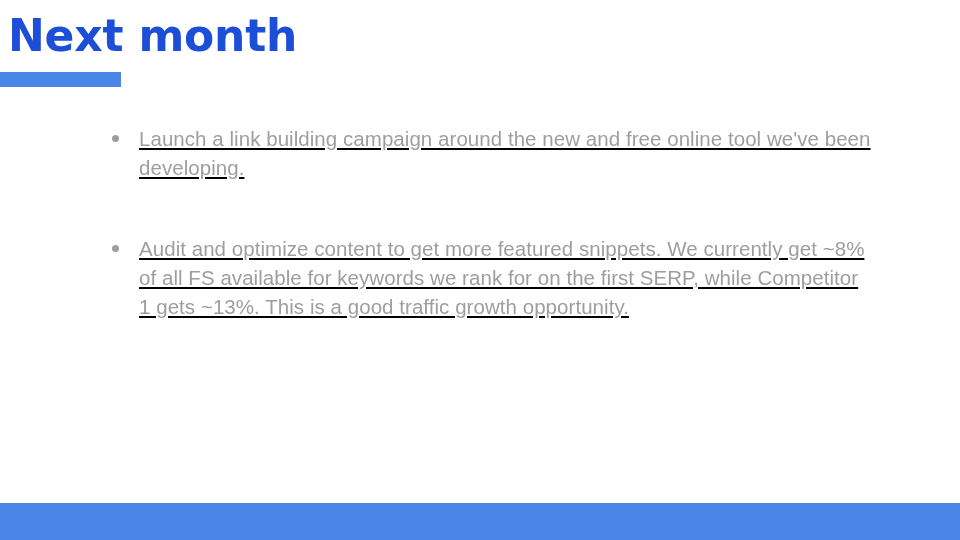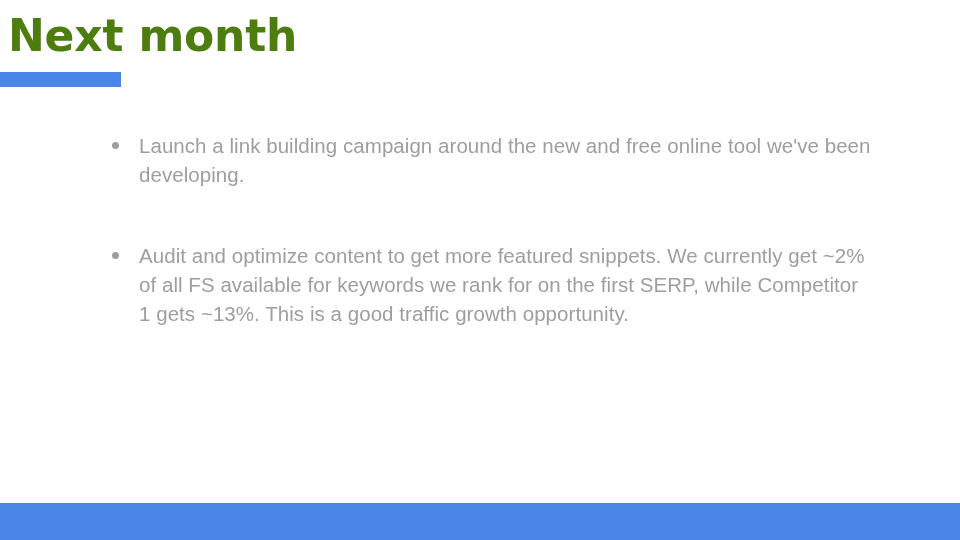"Next month" .slide-title { color: #4d7c0f -> #1d4ed8 }
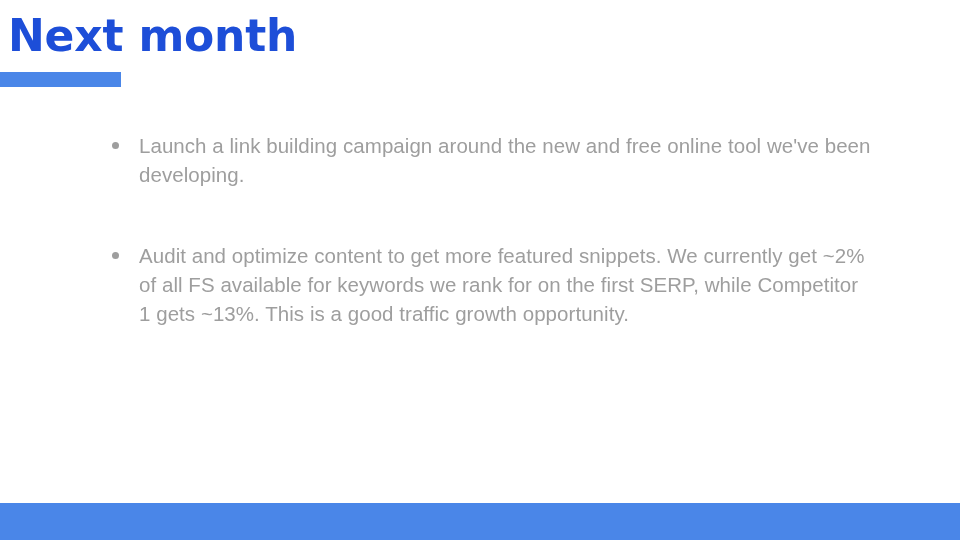"Launch a link building campaign" .body-area { text-decoration: none -> underline; top: 131px -> 124px }
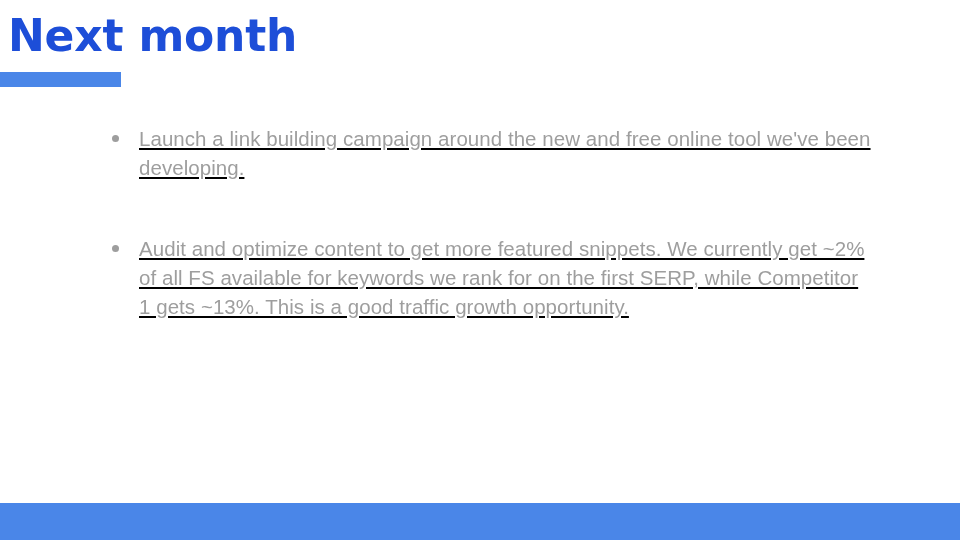"Audit and optimize content to" span.btext { text: 2% -> 8% }
